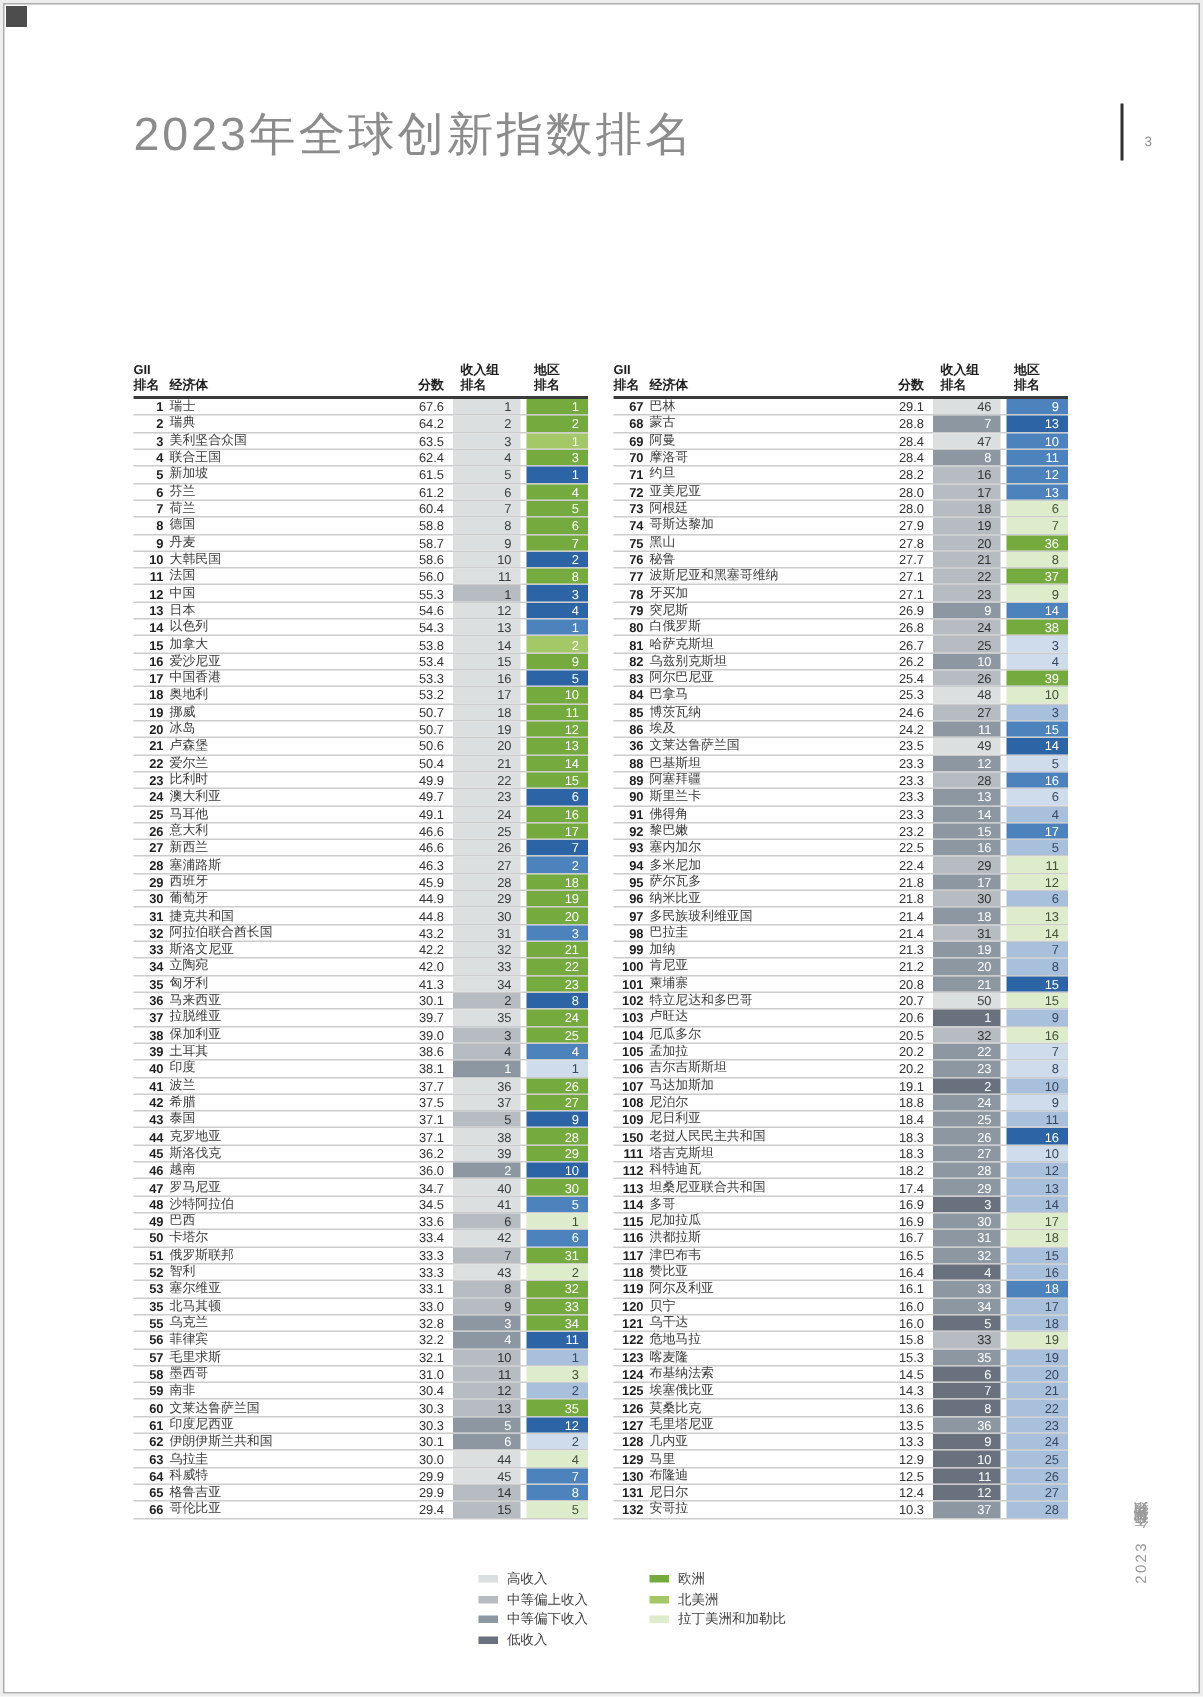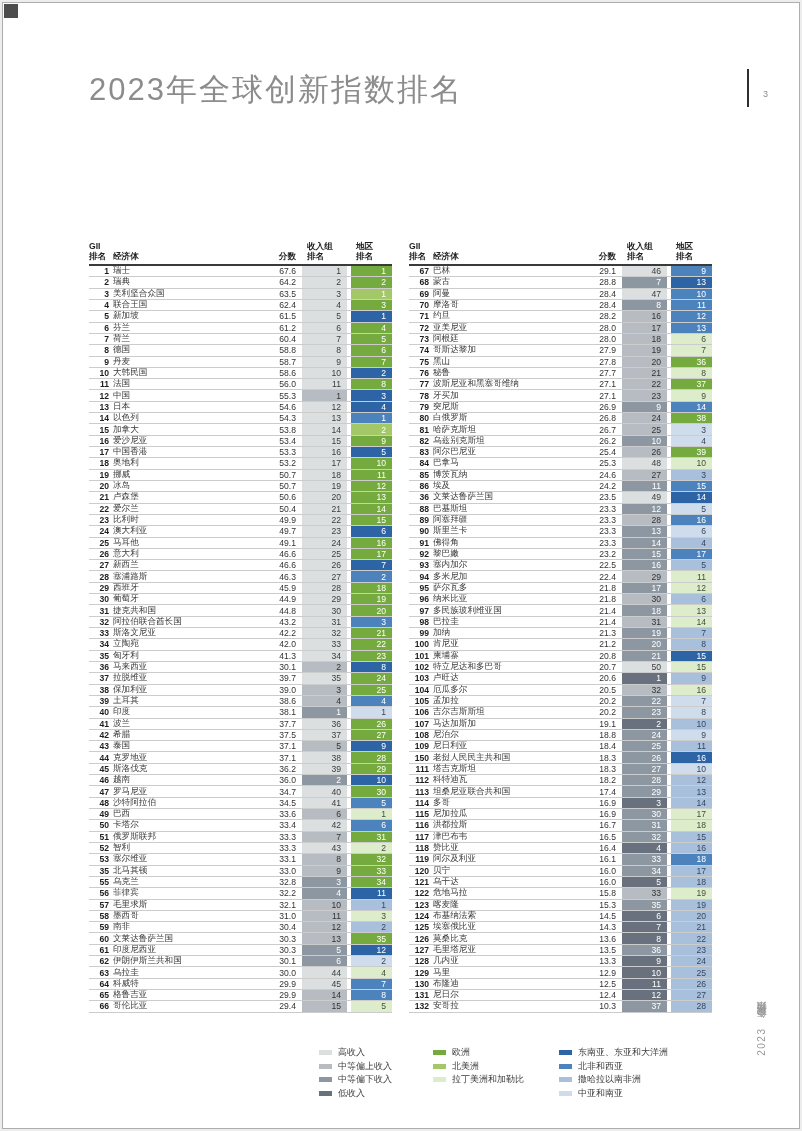"东南亚、东亚和大洋洲" div.legend-group { html: <div> <div> <span></span> <span>东南亚、东亚和大洋洲</span> </div> <div> <span></span> <span>北非和西亚</span> </div> <div> <span></span> <span>撒哈拉以南非洲</span> </div> <div> <span></span> <span>中亚和南亚</span> </div> </div> -> none }
